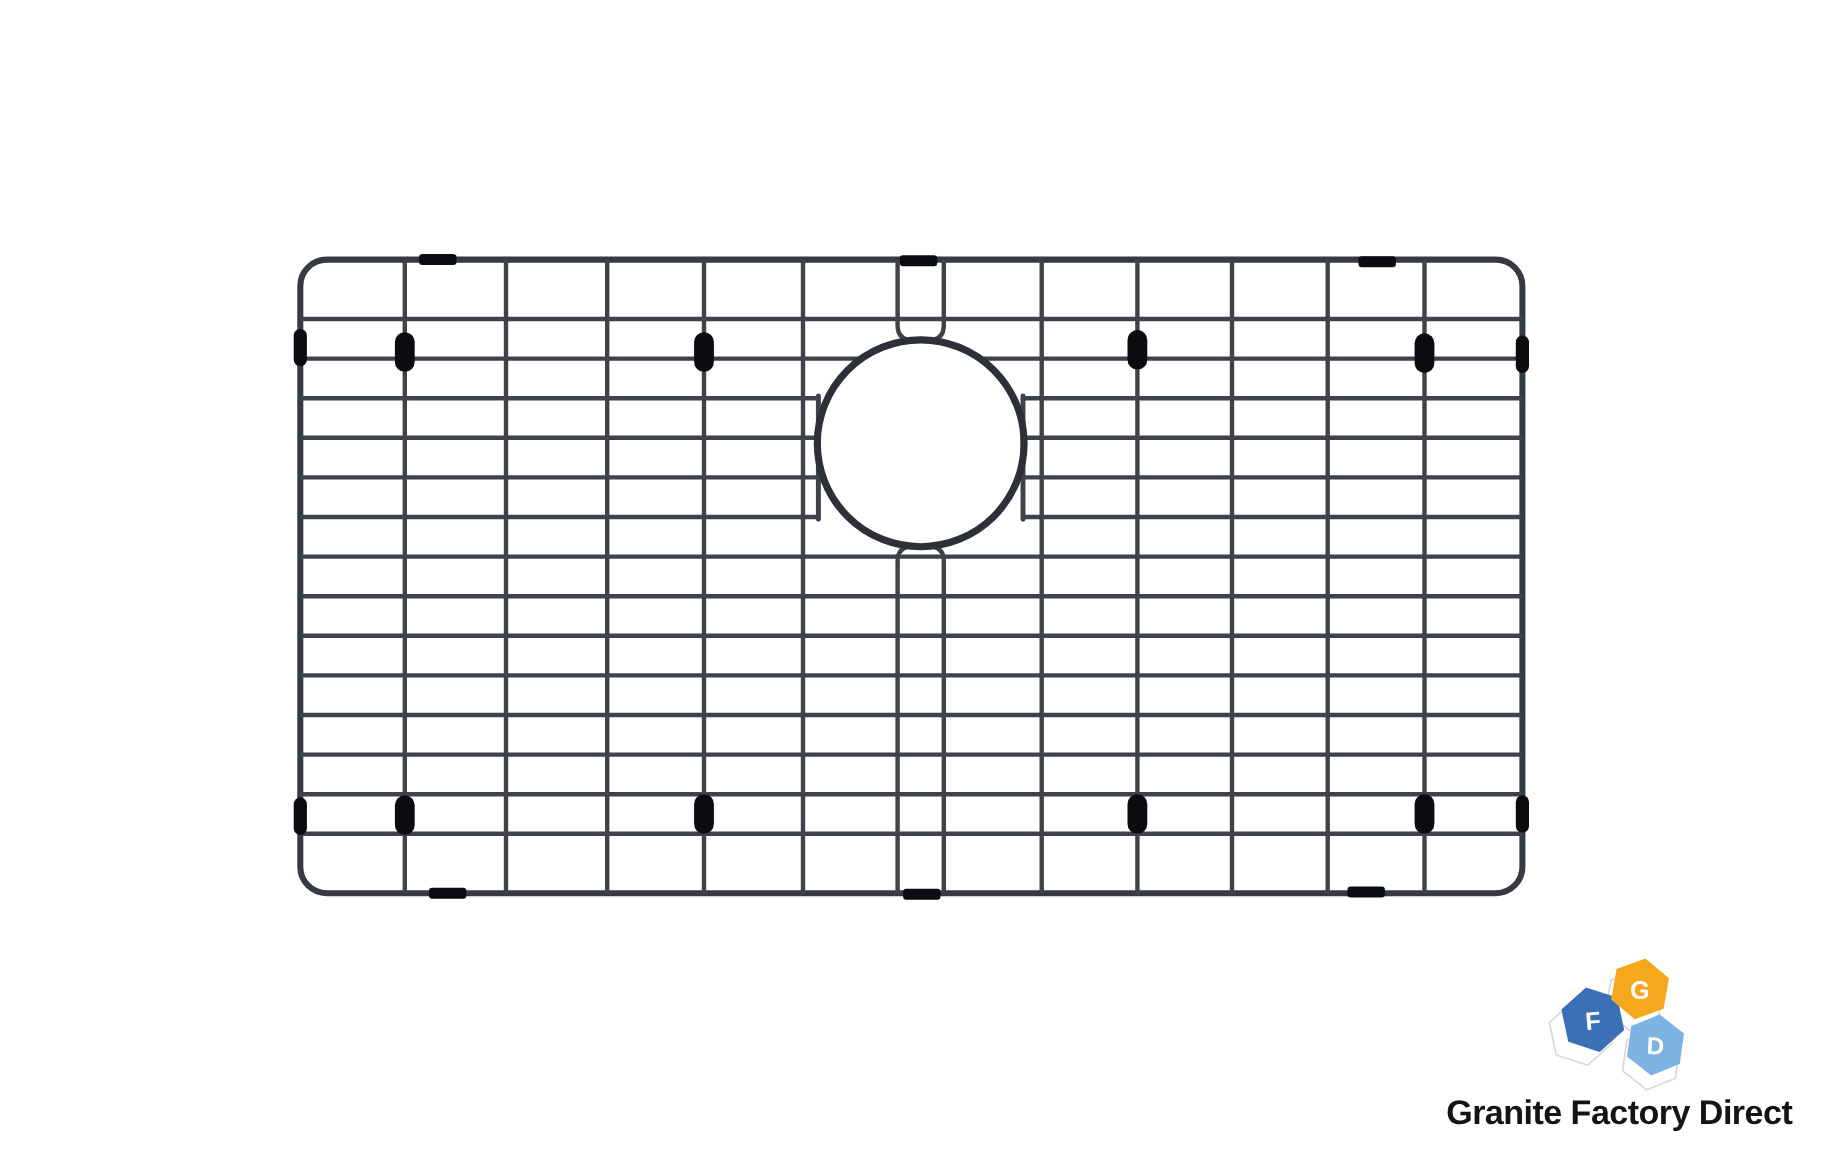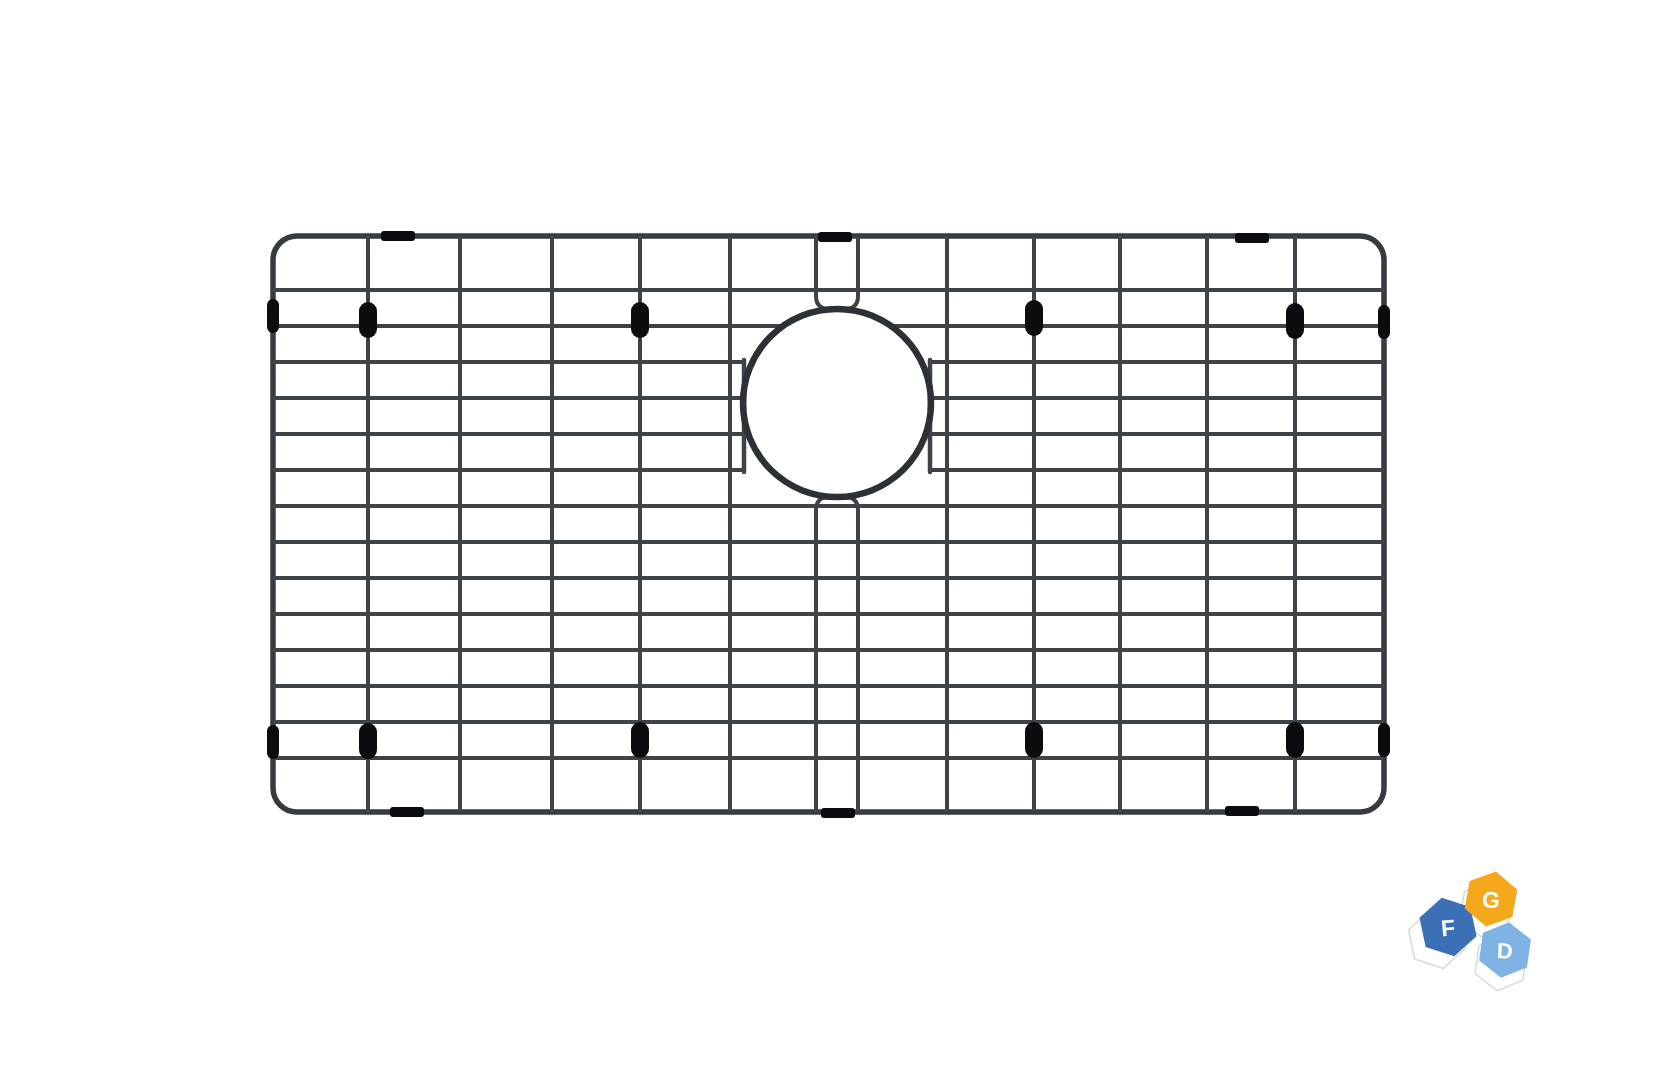"Granite Factory Direct" div.brand-name { html: none -> <div>Granite Factory Direct</div> }
